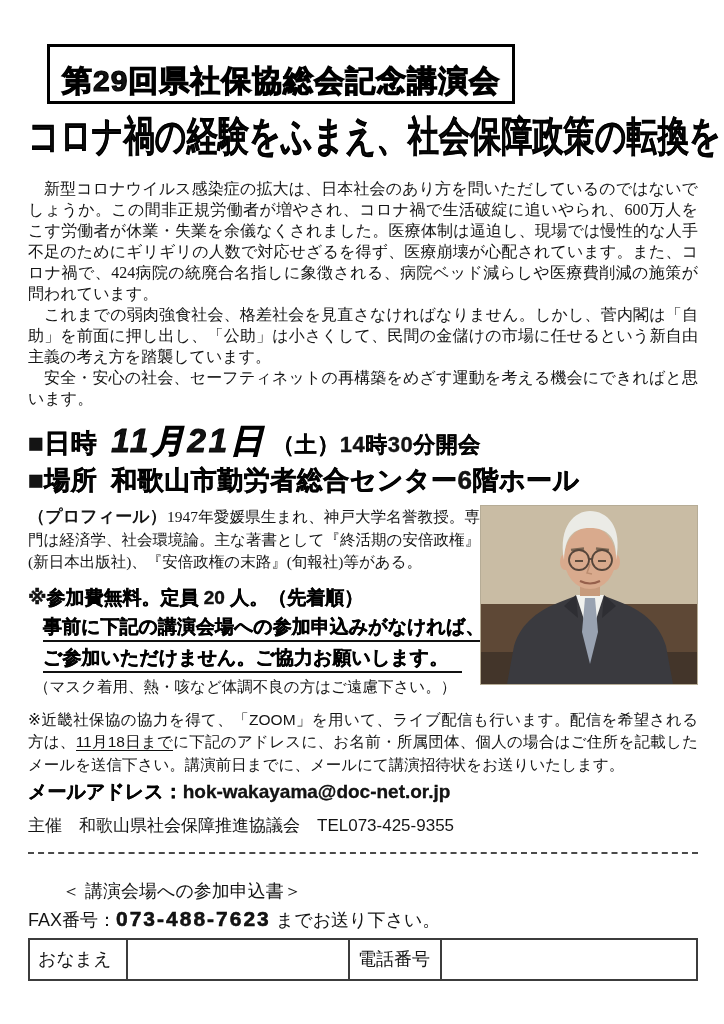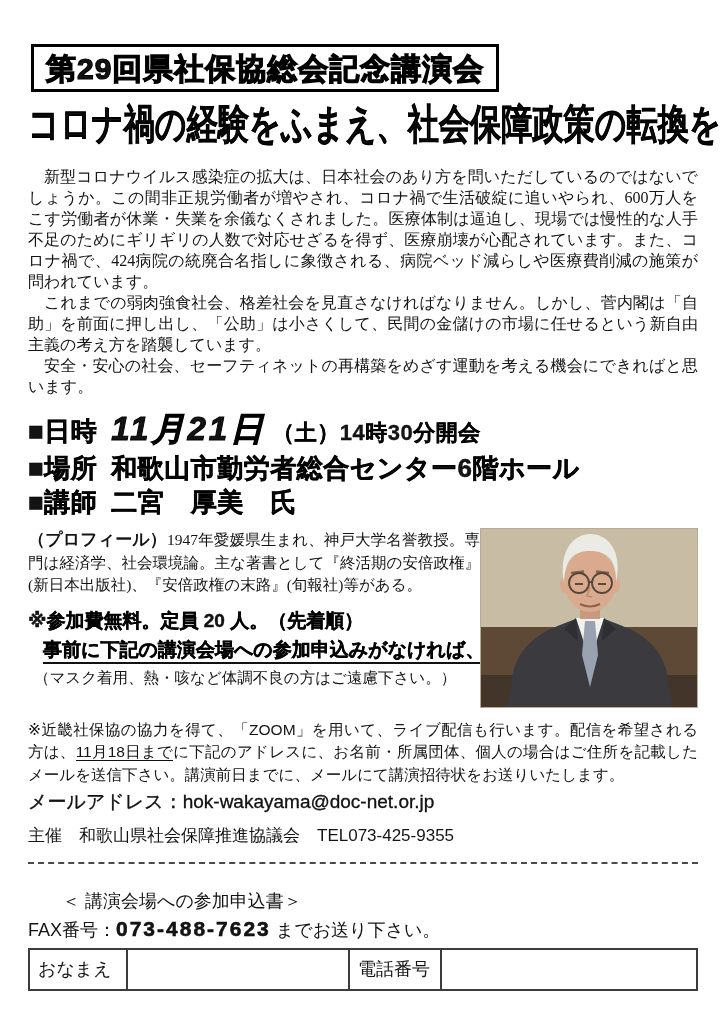"第29回県社保協総会記念講演会" .banner { margin-left: 3px -> 19px; padding: 5px 12px 4px -> 17px 12px 4px }
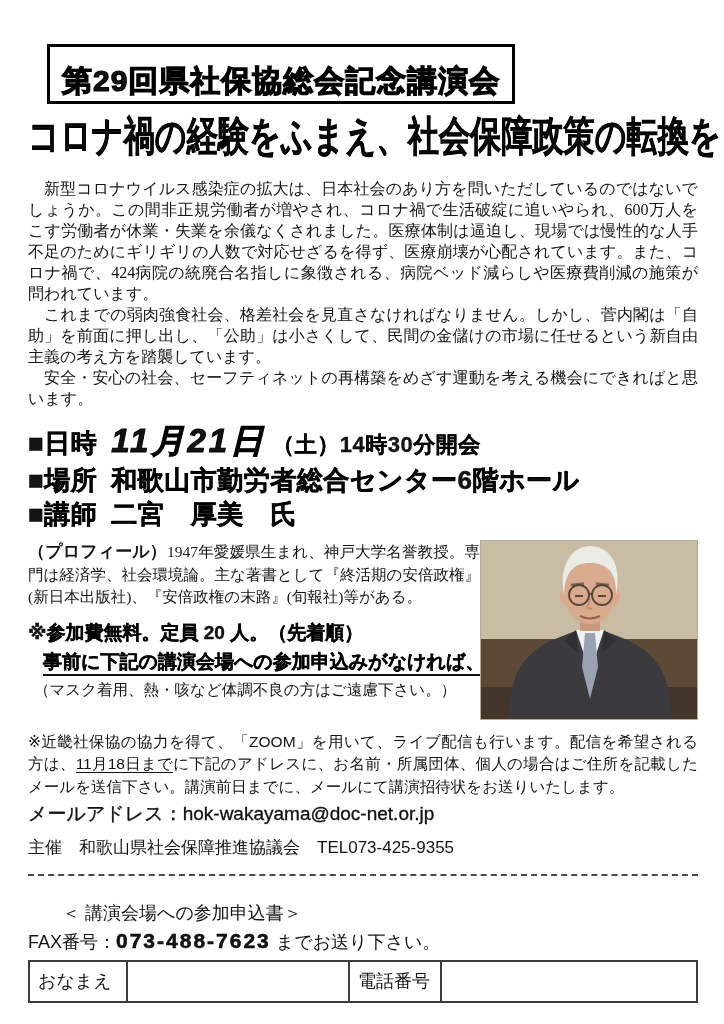"■講師 二宮 厚美 氏" div.detail-line { html: <div> <span>■講師</span><span>二宮 厚美 氏</span> </div> -> none }
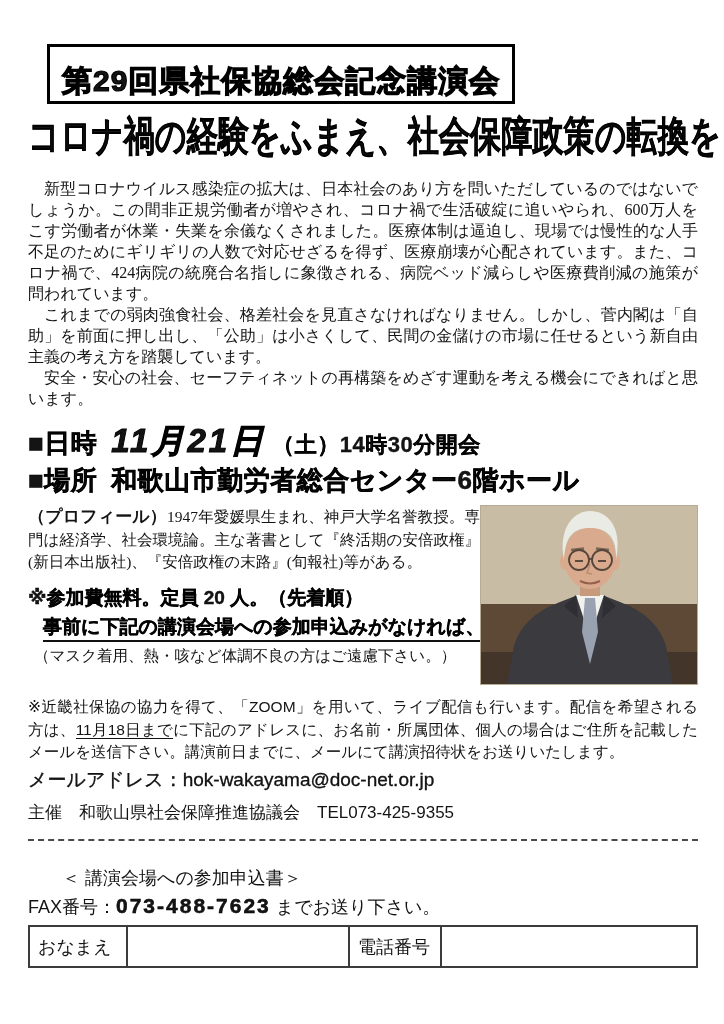"ご参加いただけません。ご協力お願いします。" div { html: none -> <div><span>ご参加いただけません。ご協力お願いします。</span></div> }
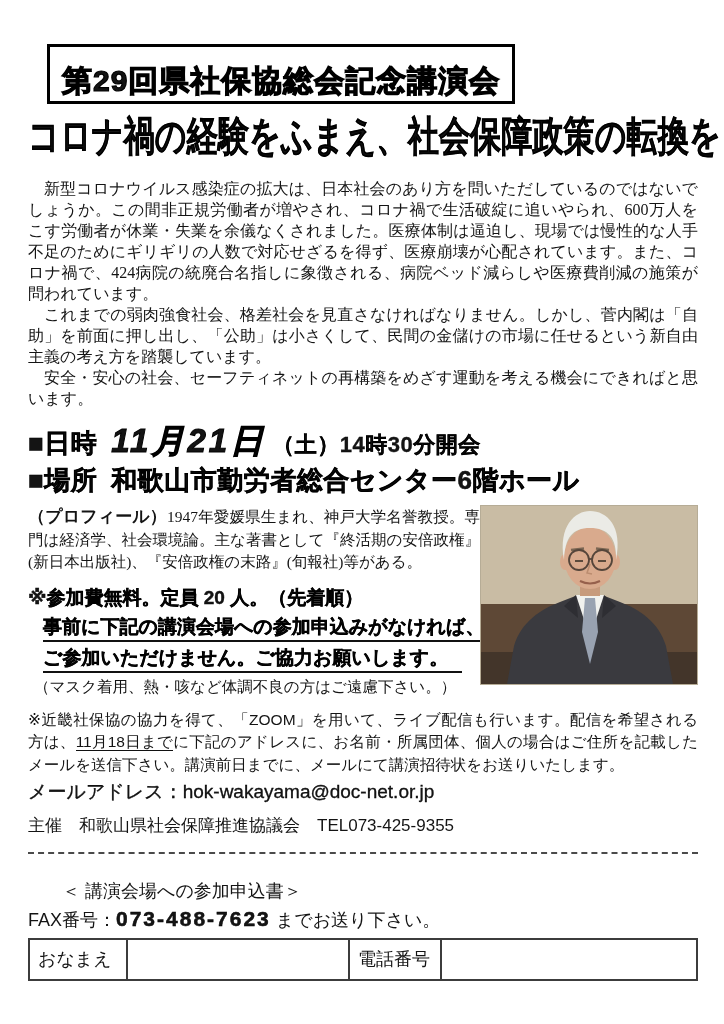"メールアドレス：hok-wakayama@doc-net.or.jp" .email-line { font-weight: 400 -> 700 }
